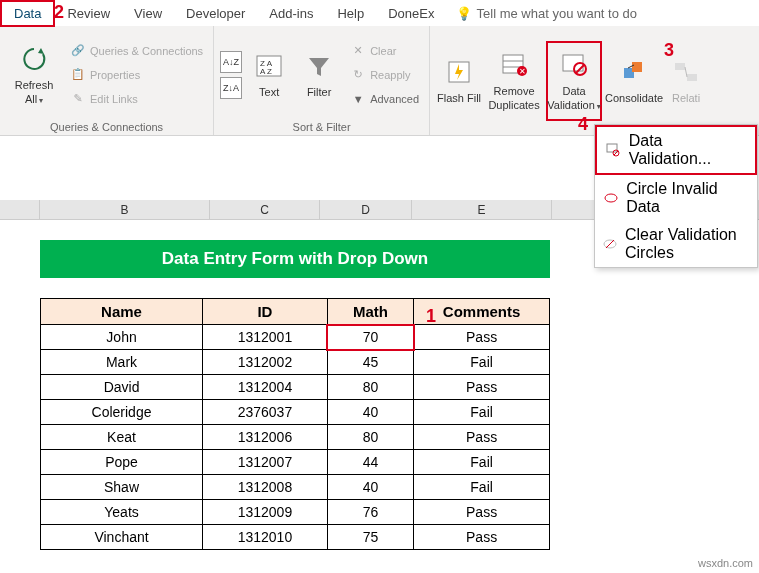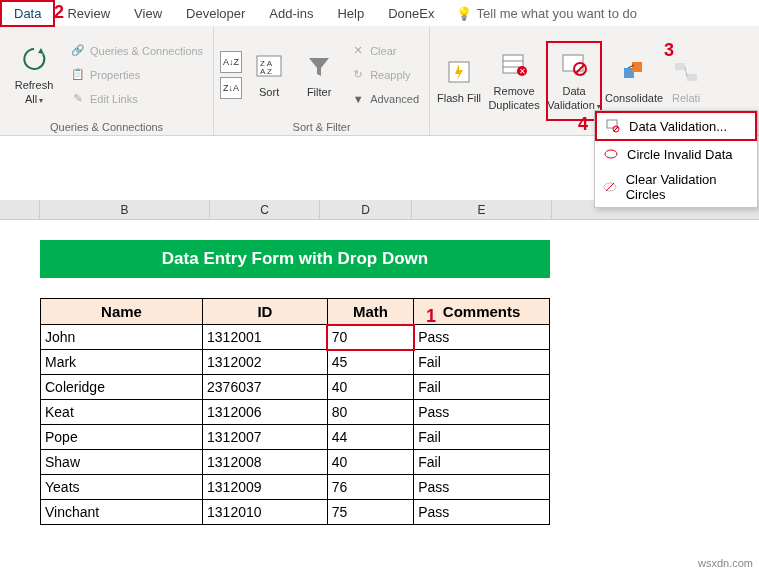"Sort" span { text: Sort -> Text }
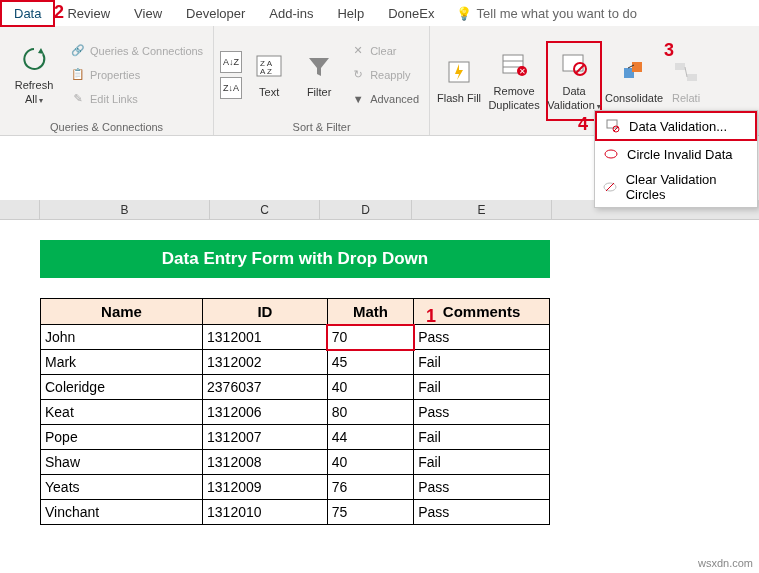"Data Validation..." .dv-menu { font-size: 13px -> 16px; top: 110px -> 124px }
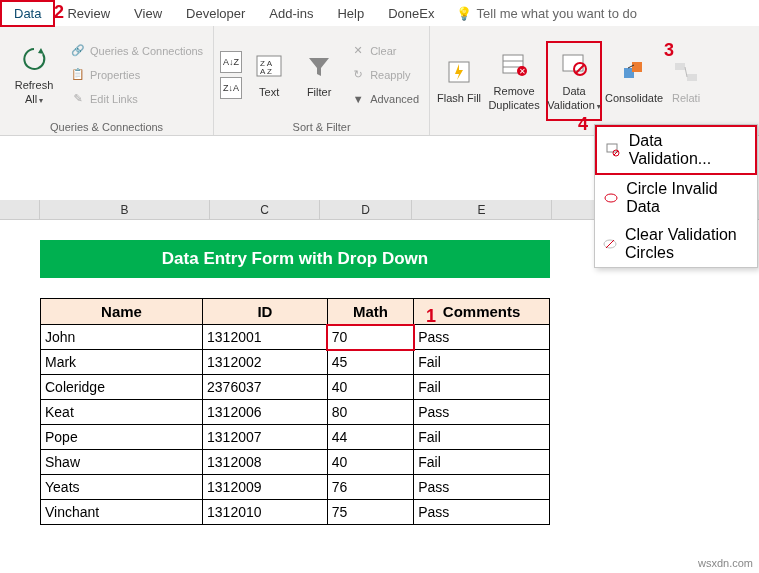"John" .data-table td { text-align: none -> center }
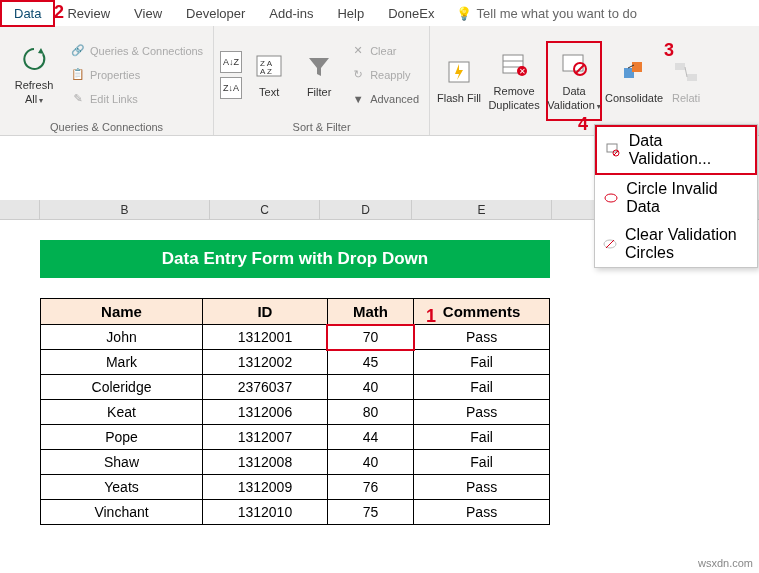"David" tr { html: none -> <tr> <td>David</td> <td>1312004</td> <td>80</td> <td>Pass</td> </tr> }
